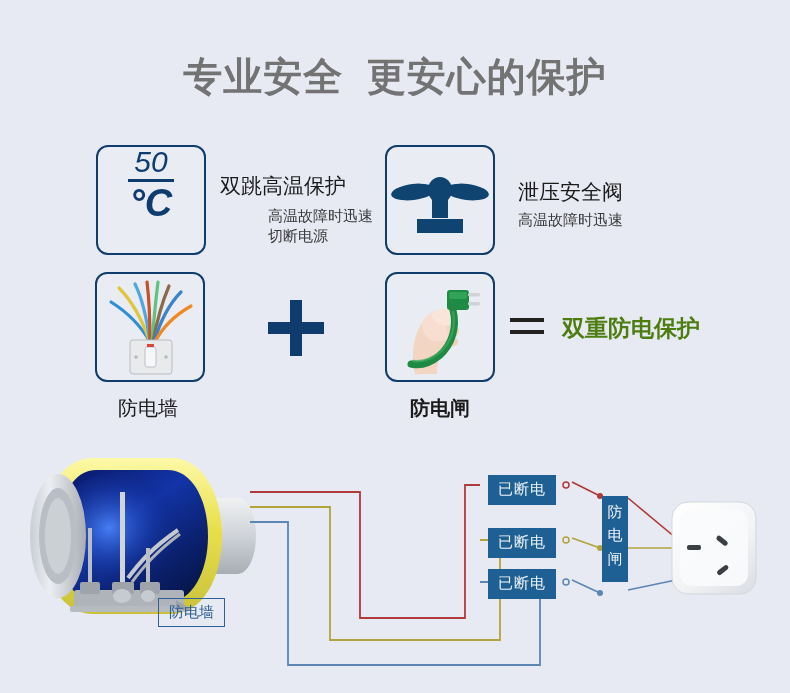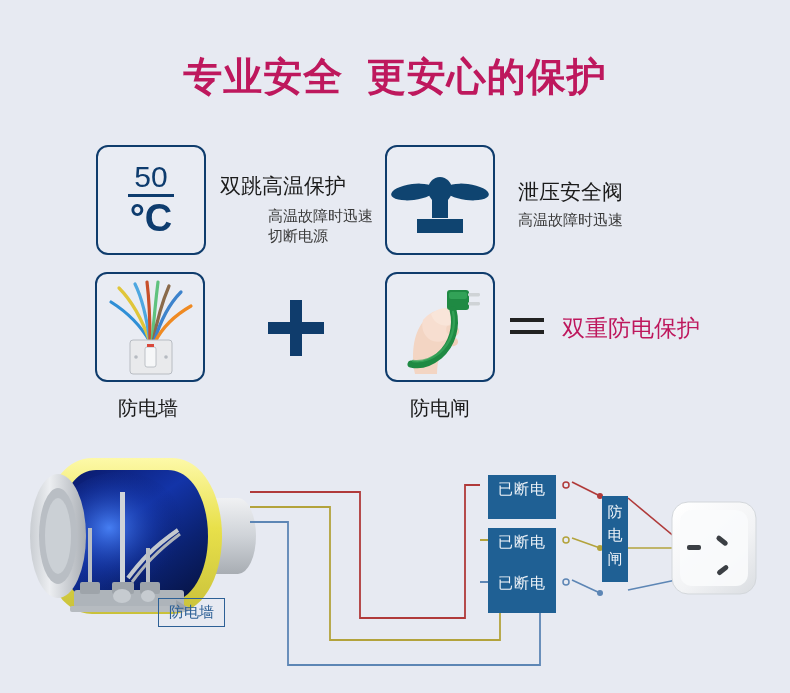"专业安全 更安心的保护" .page-title { color: #be185d -> #737373 }
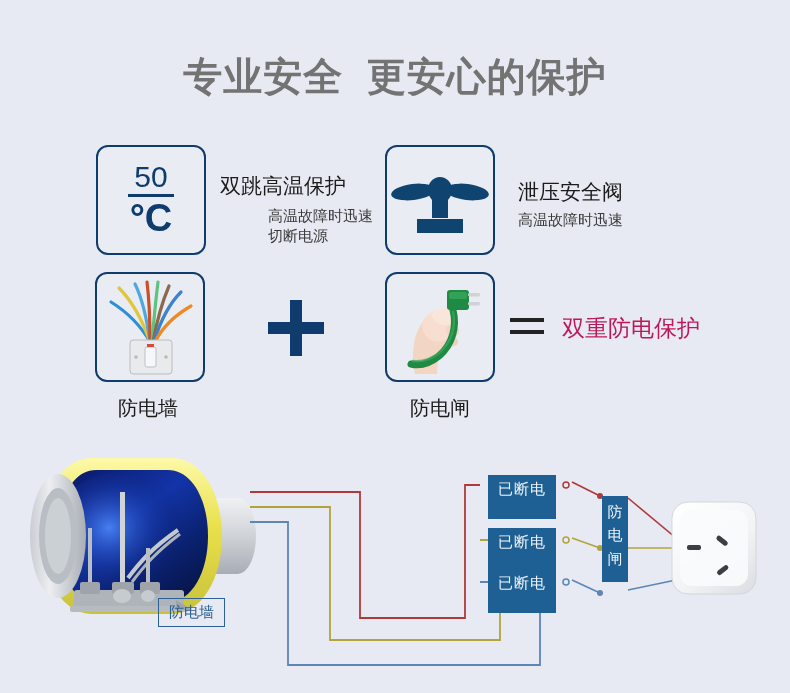"50" #temp-icon-inner { font-style: none -> italic; justify-content: center -> none }
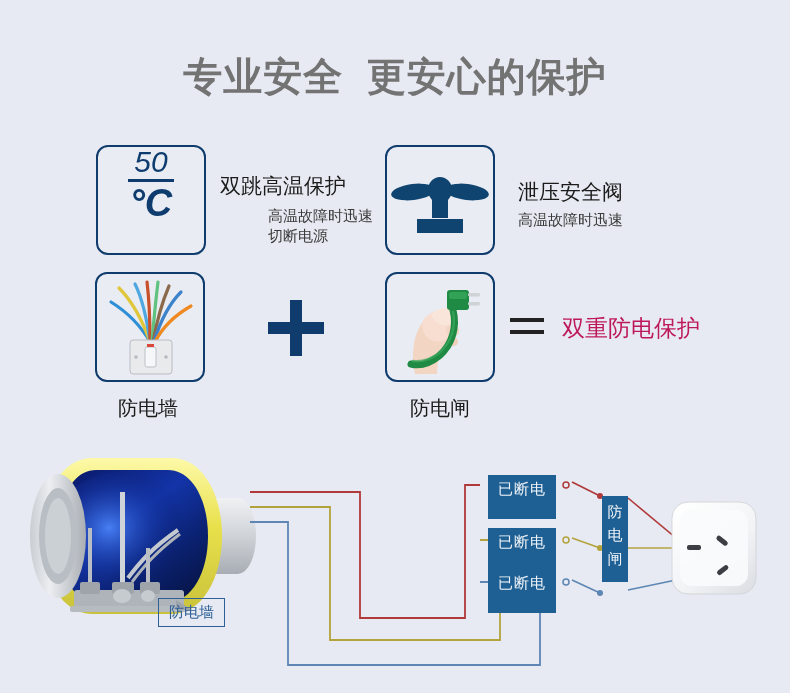"双重防电保护" .result-text { color: #be185d -> #4d7c0f; font-weight: normal -> bold }
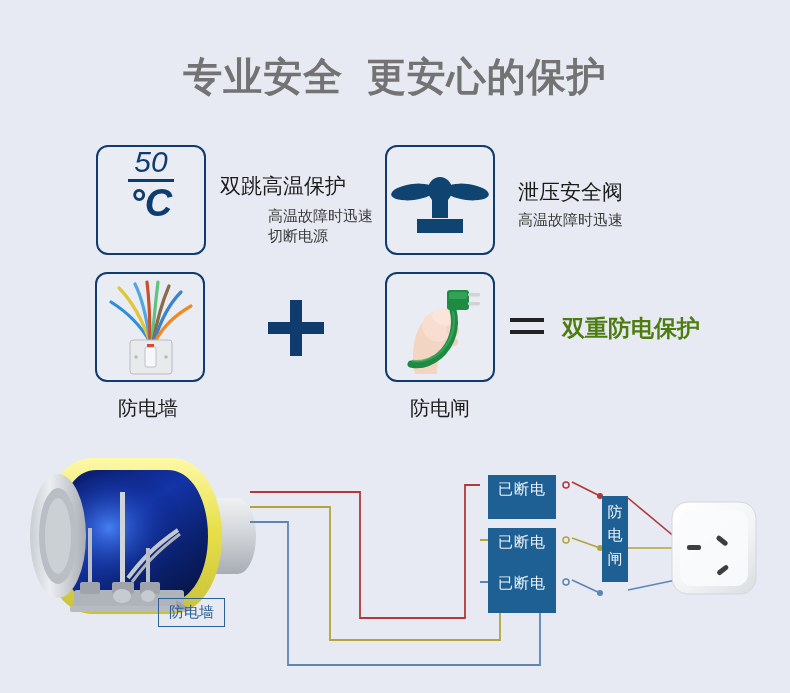"防电闸" div.caption { font-weight: none -> bold }
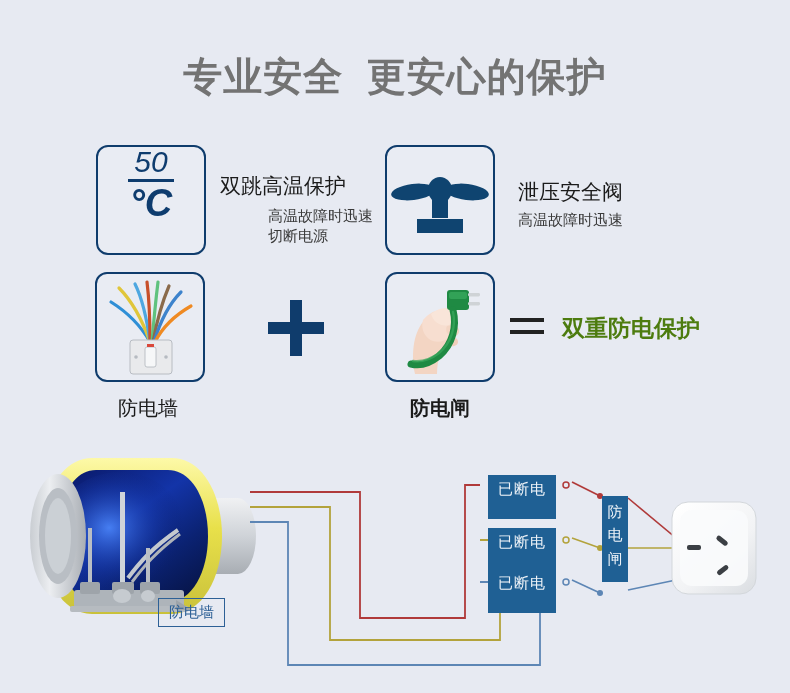"已断电" .badge { padding: 5px 10px 20px 10px -> 5px 10px 6px 10px }
